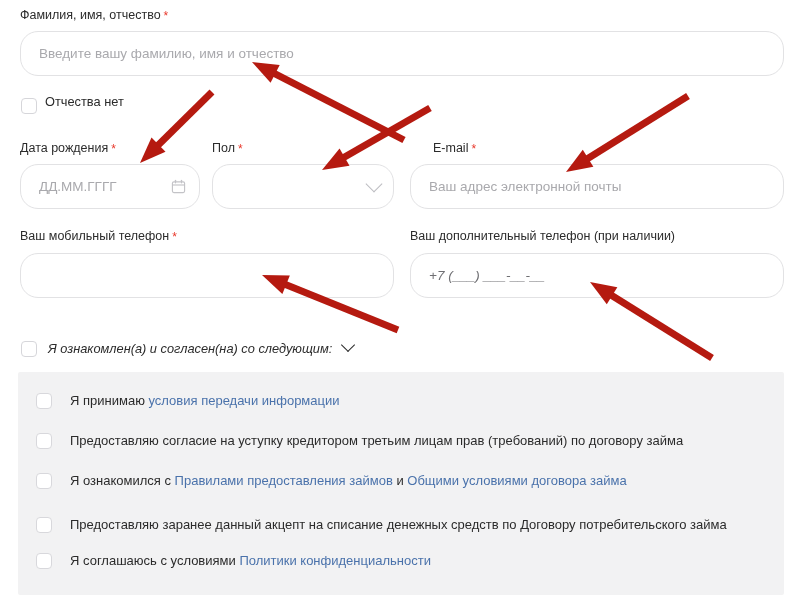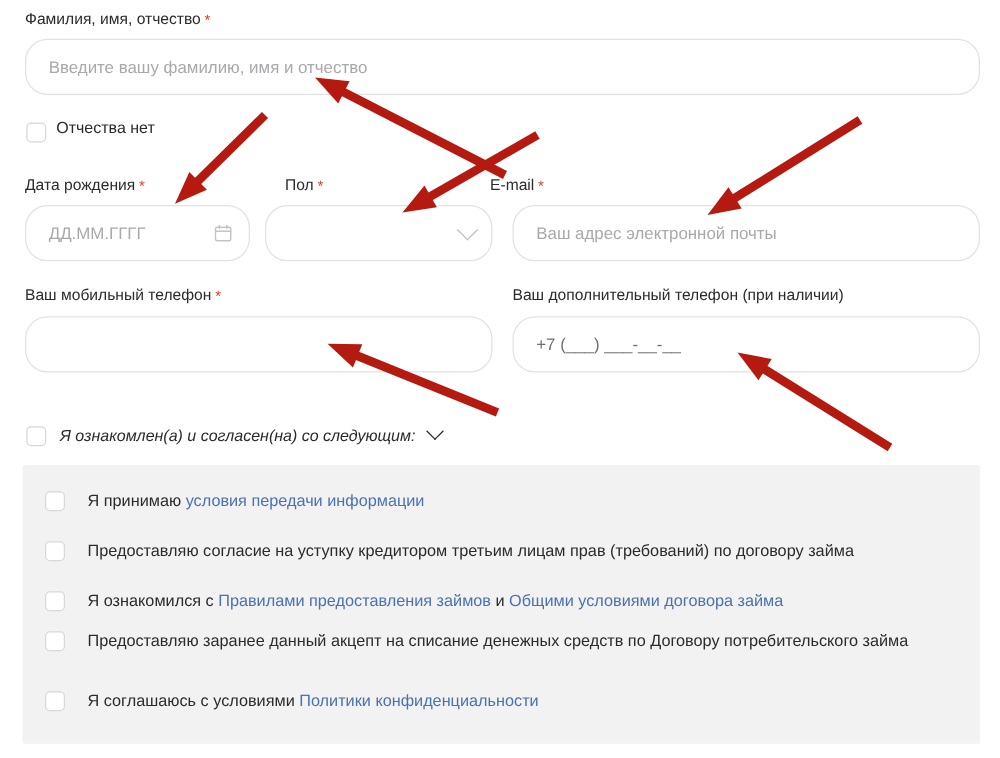"Пол *" div.field-label { margin-left: 16px -> none }
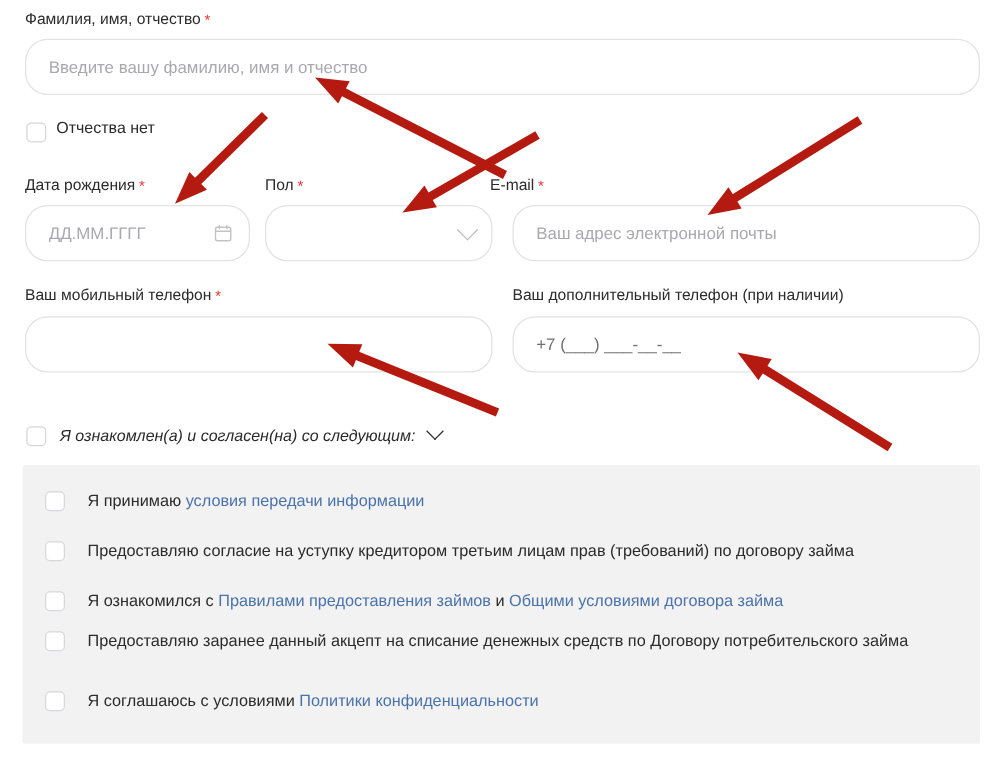"E-mail *" div.field-label { left: 392px -> 433px }
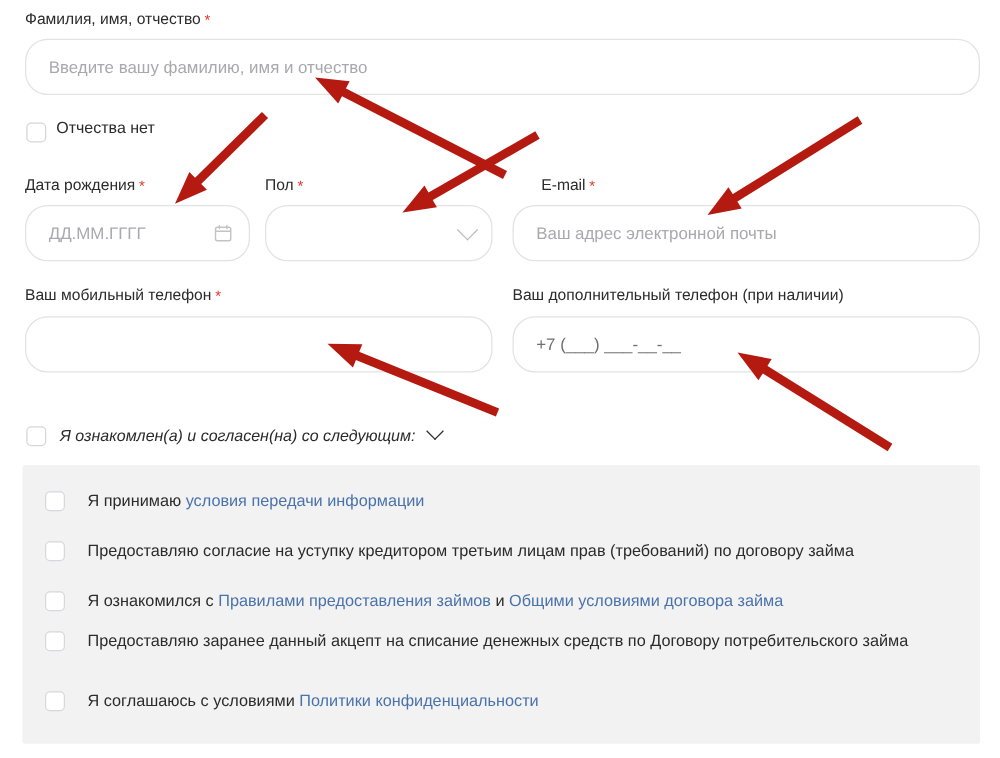"+7 (___) ___-__-__" div.input-box { font-style: none -> italic }
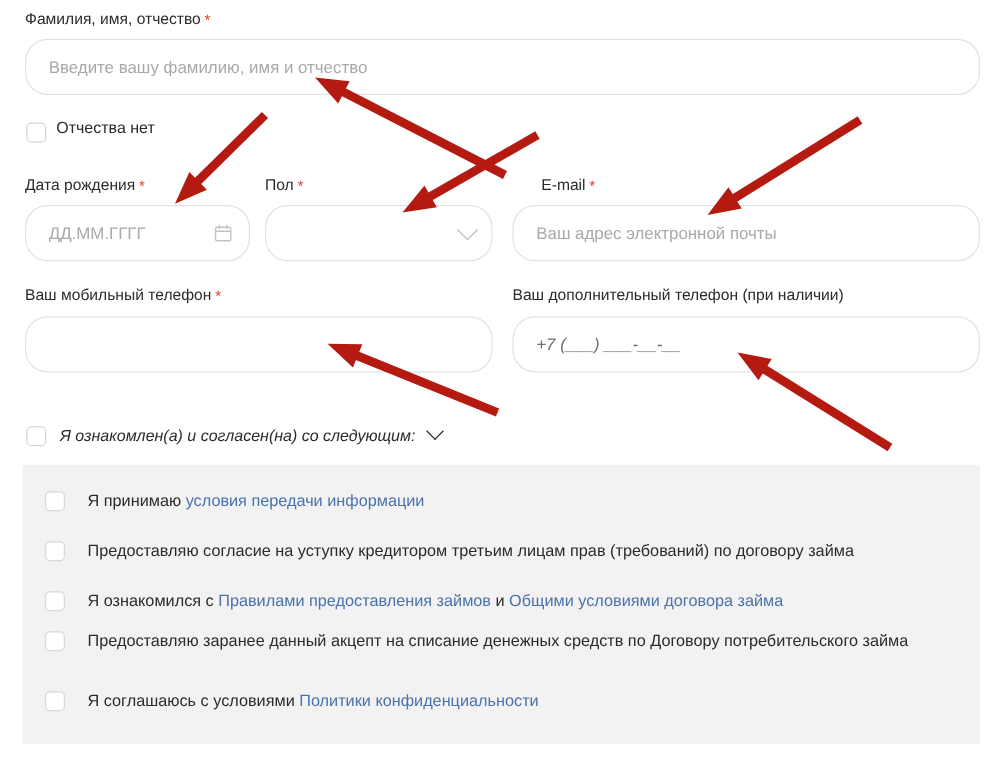"Предоставляю заранее данный акцепт на" div.consent-row { top: 132px -> 144px }
